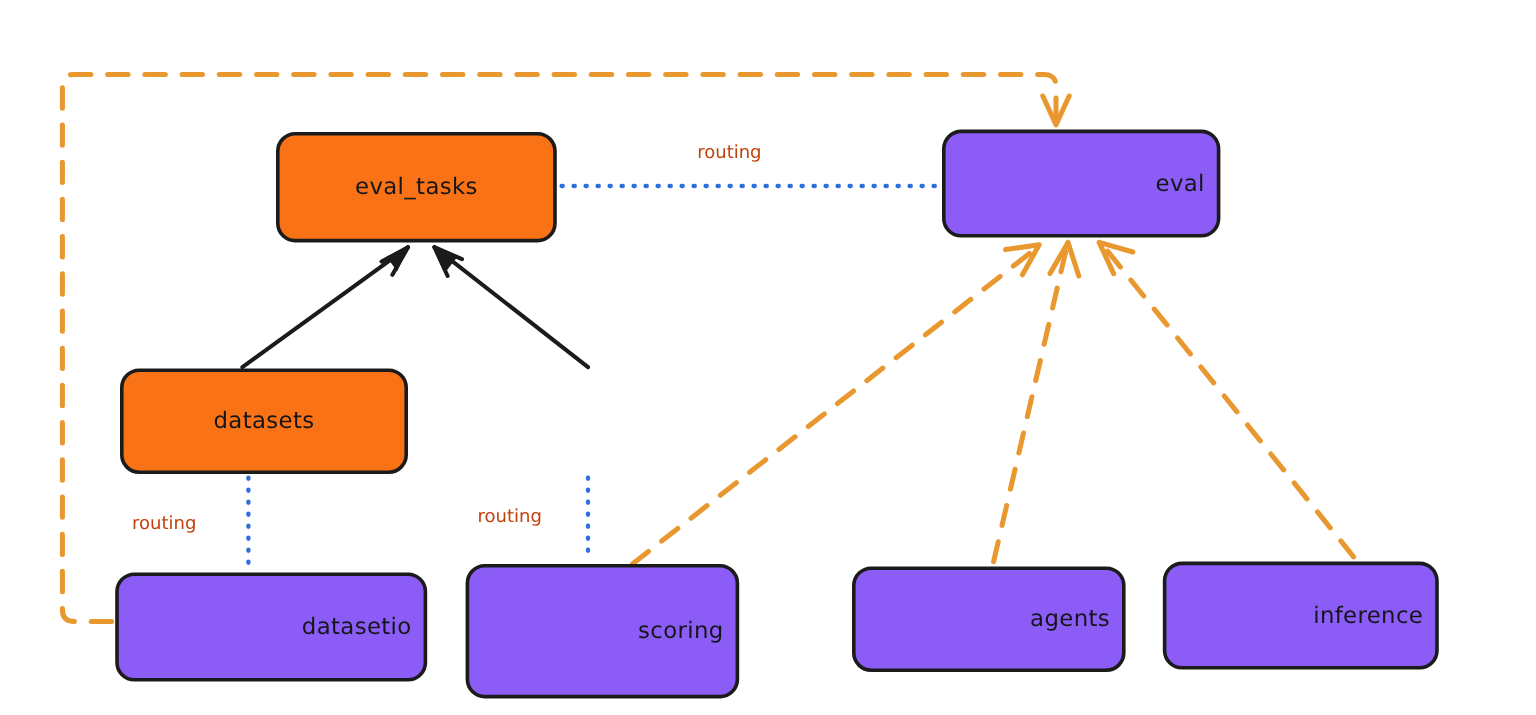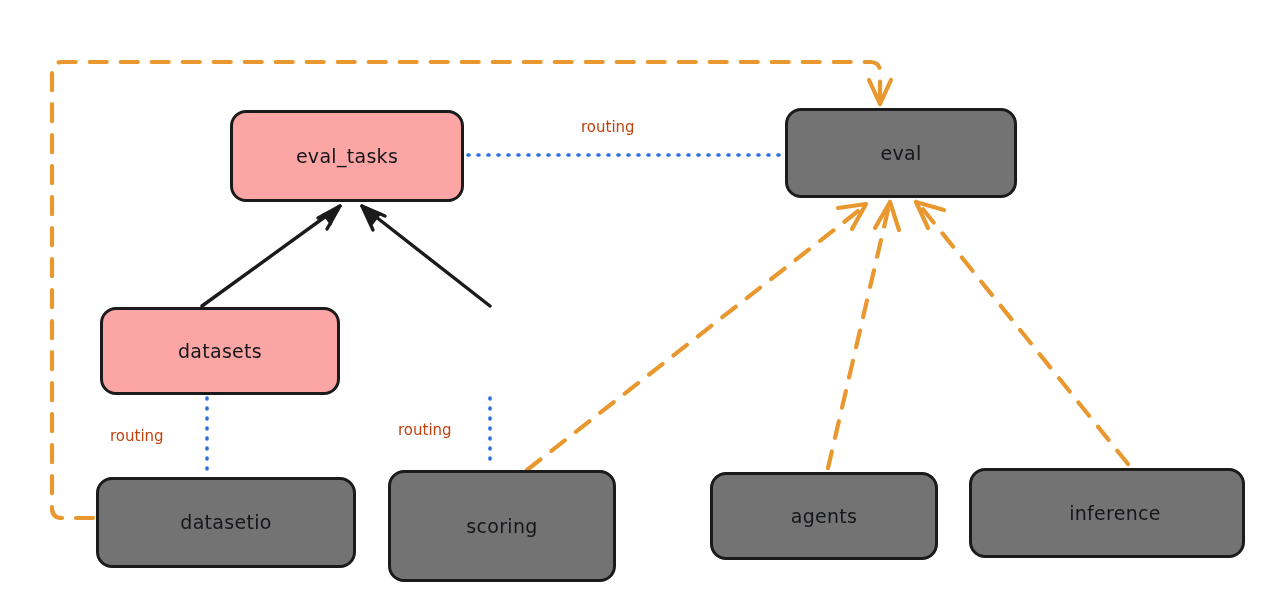"eval_tasks" .node.blue { background: #fca5a5 -> #f97316 }
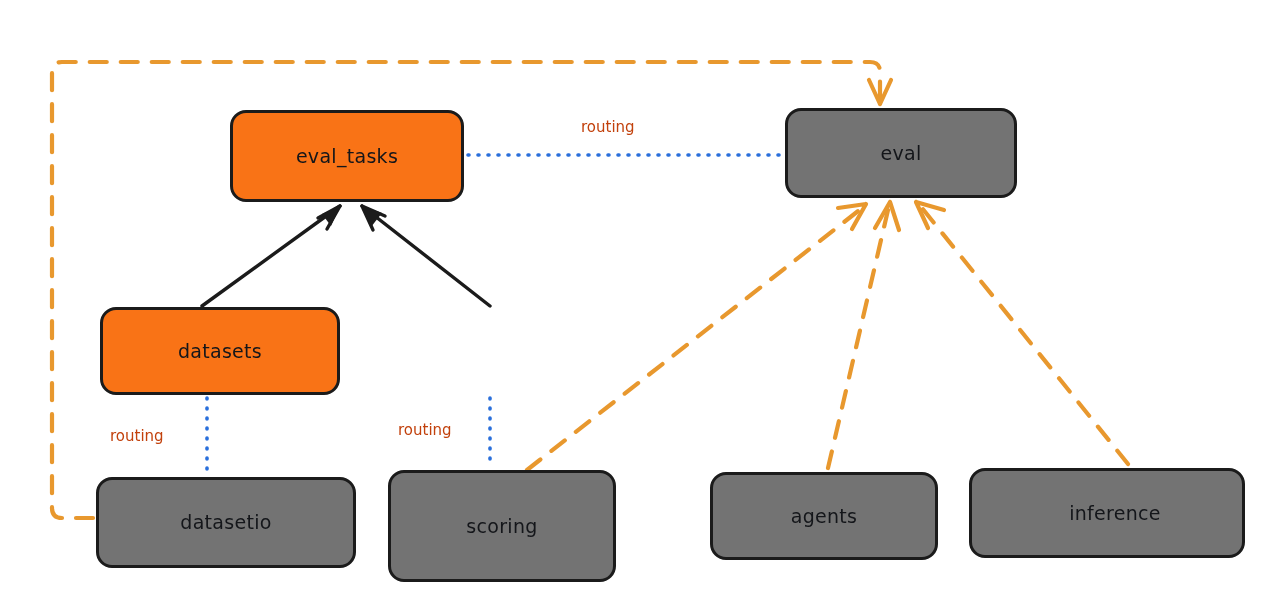"eval" .node.green { background: #737373 -> #8b5cf6; justify-content: none -> flex-end }
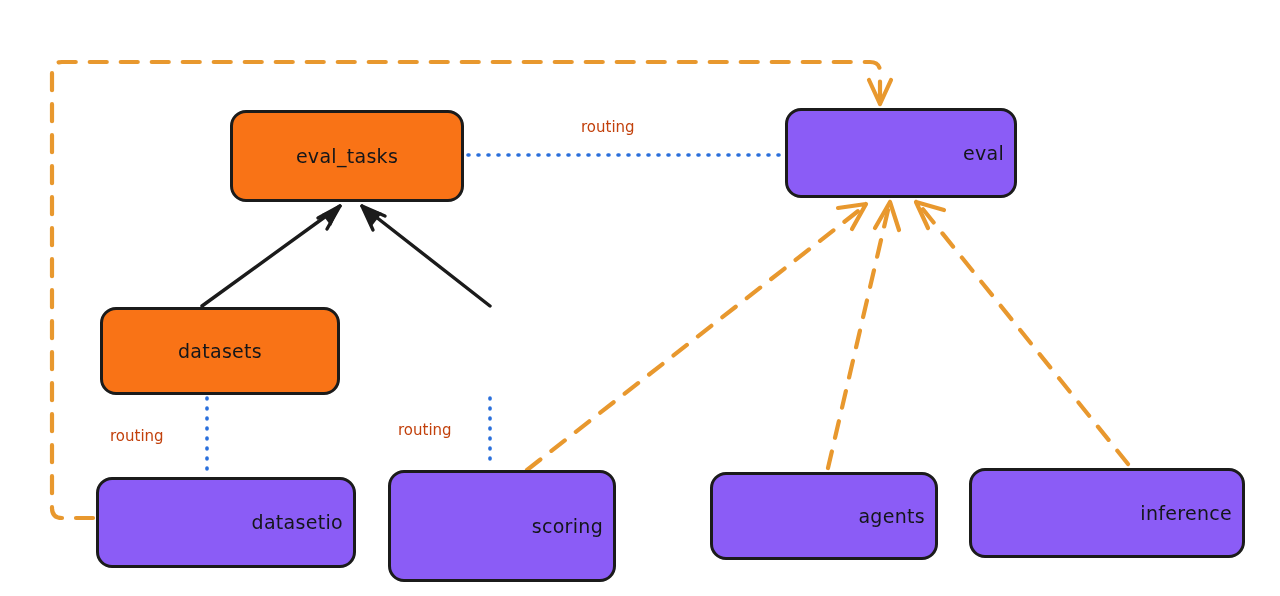"inference" div.node { width: 276px -> 230px }
